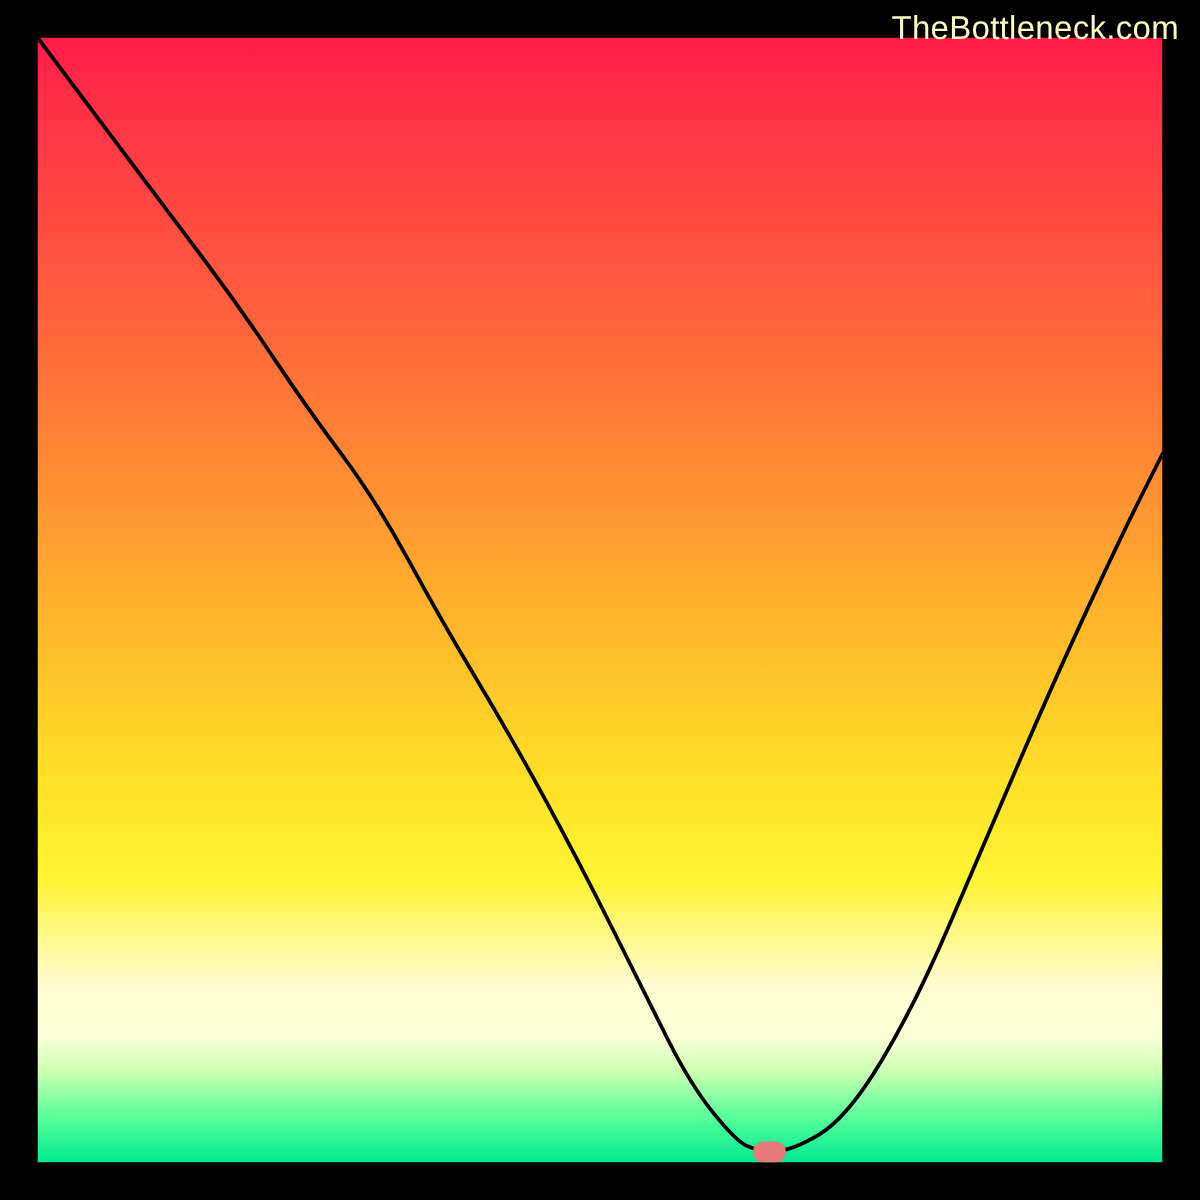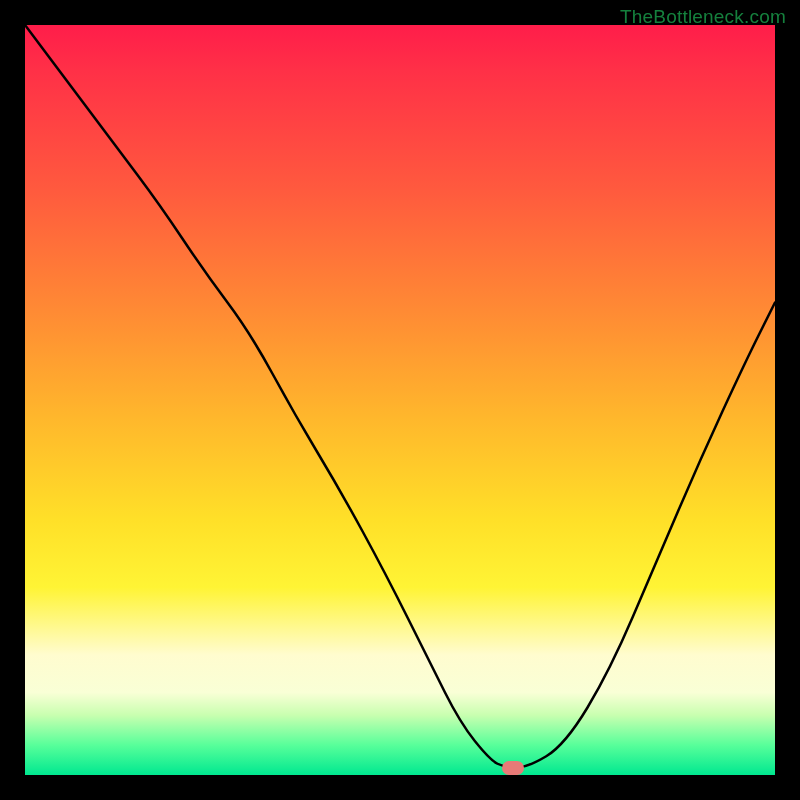"TheBottleneck.com" .watermark { color: #15803d -> #fef9c3; font-size: 19px -> 22px }
